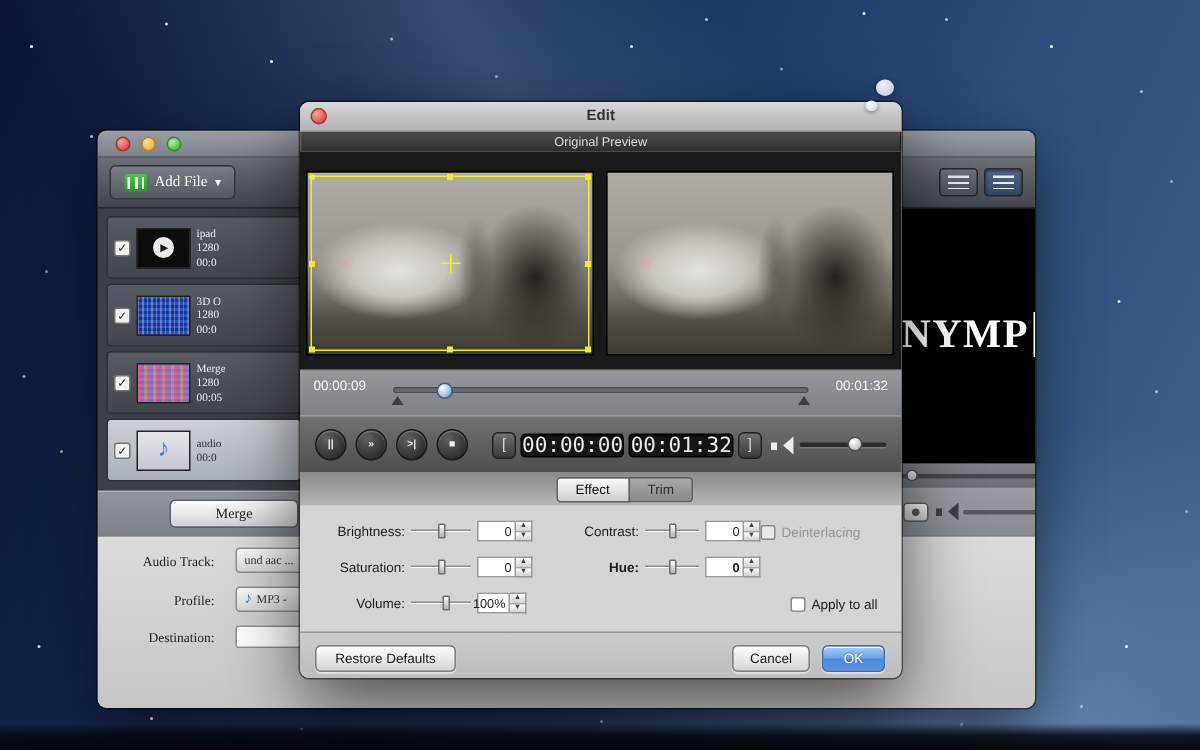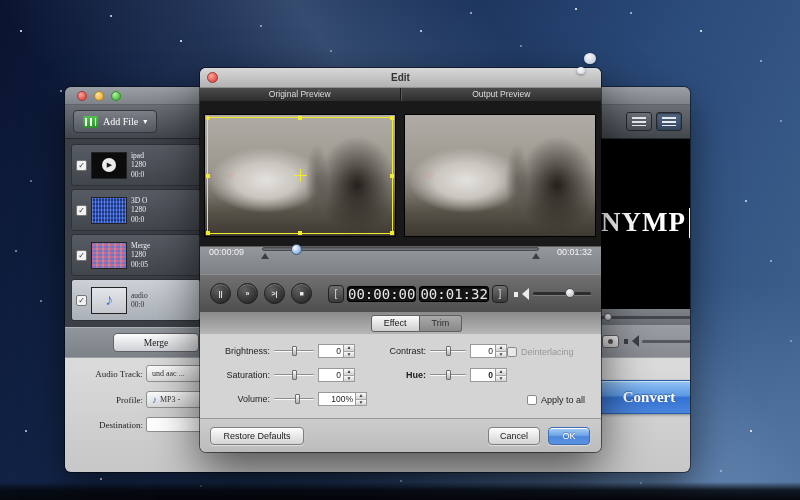"Output Preview" div { html: <div>Output Preview</div> -> none }
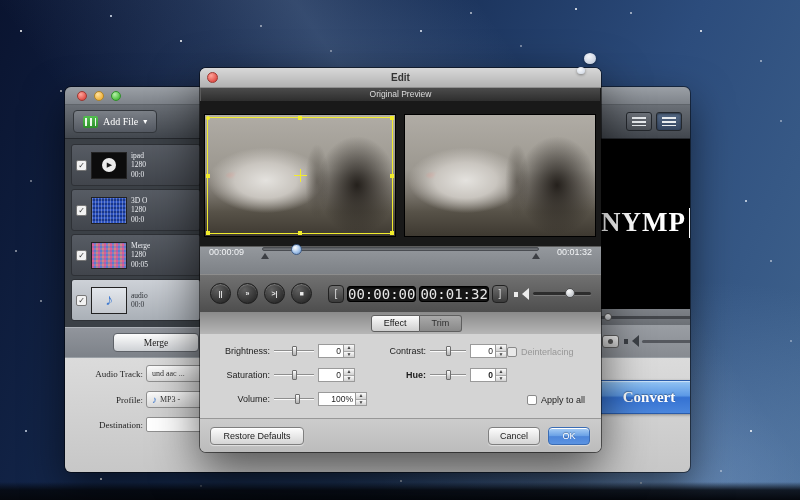"00:00:09" .dlg-timeline { align-items: flex-start -> flex-end; padding: 0 9px -> 15px 9px }
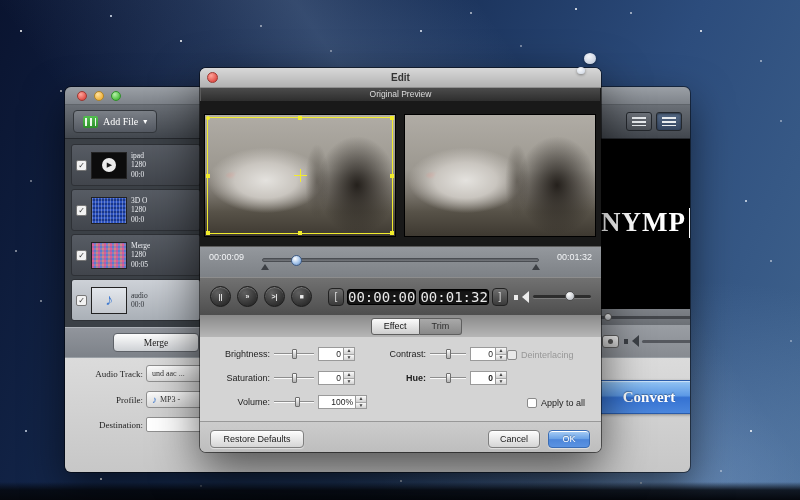"Audio Track:" .form-row { gap: 3px -> 14px }
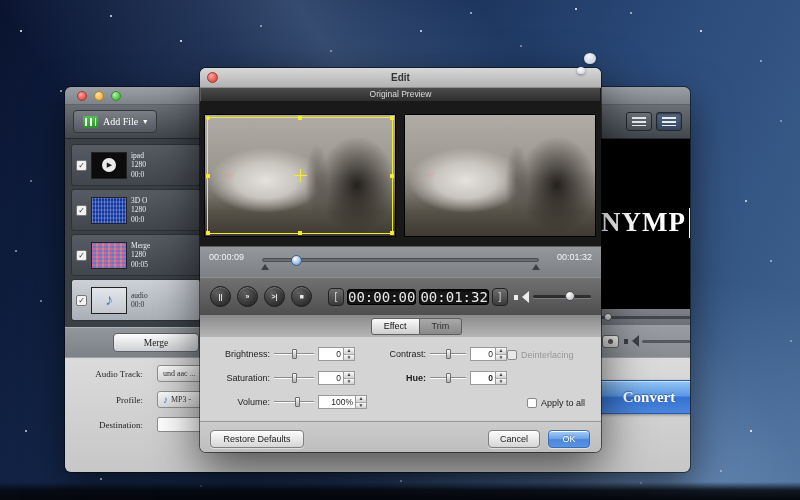"100%" .spin-val.wide { width: 38px -> 22px }
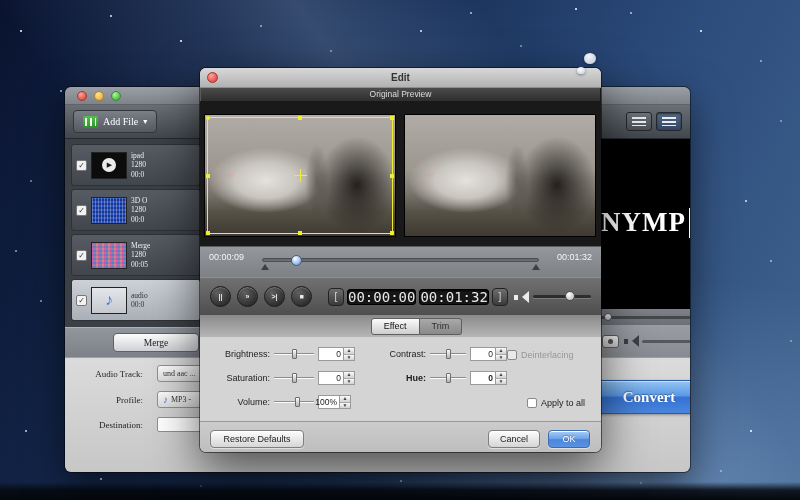"Convert" div.convert-btn { html: <div>Convert</div> -> none }
